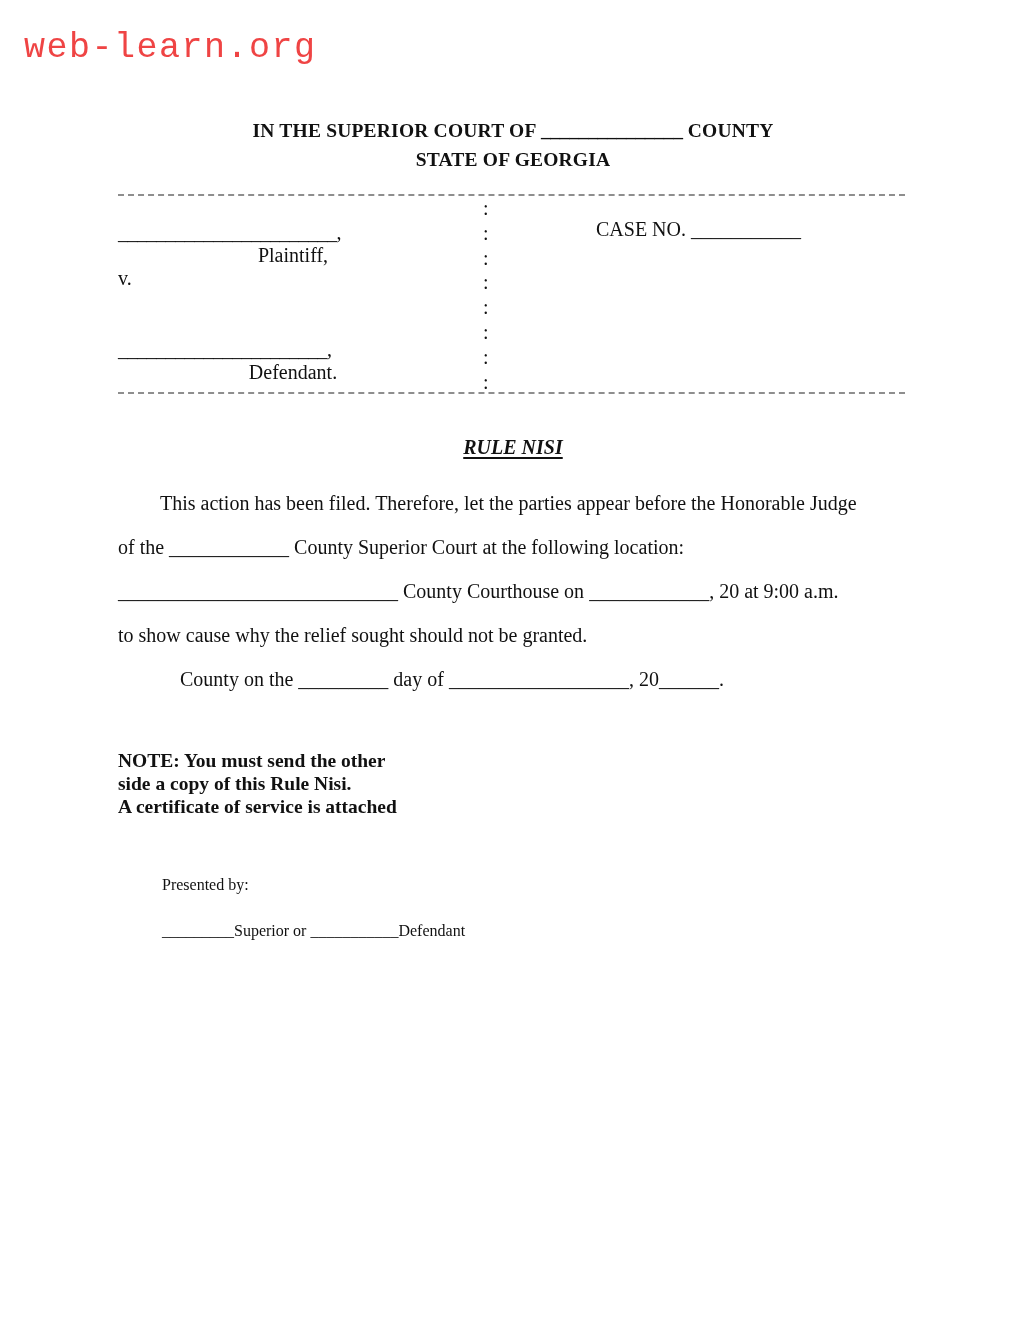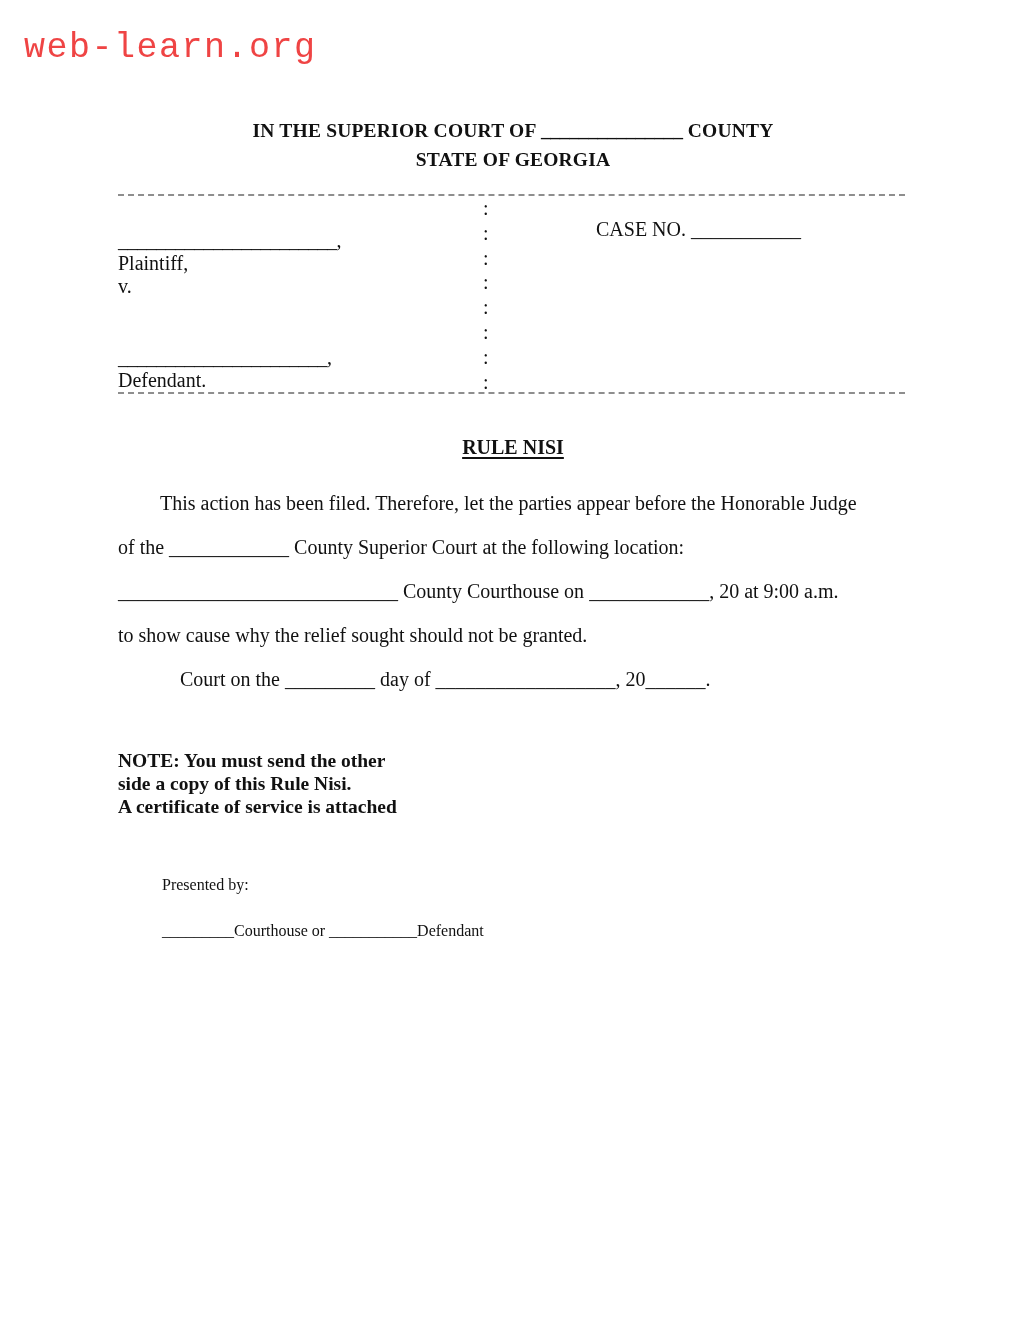"_______________________," .cap-left { top: 12px -> 4px }
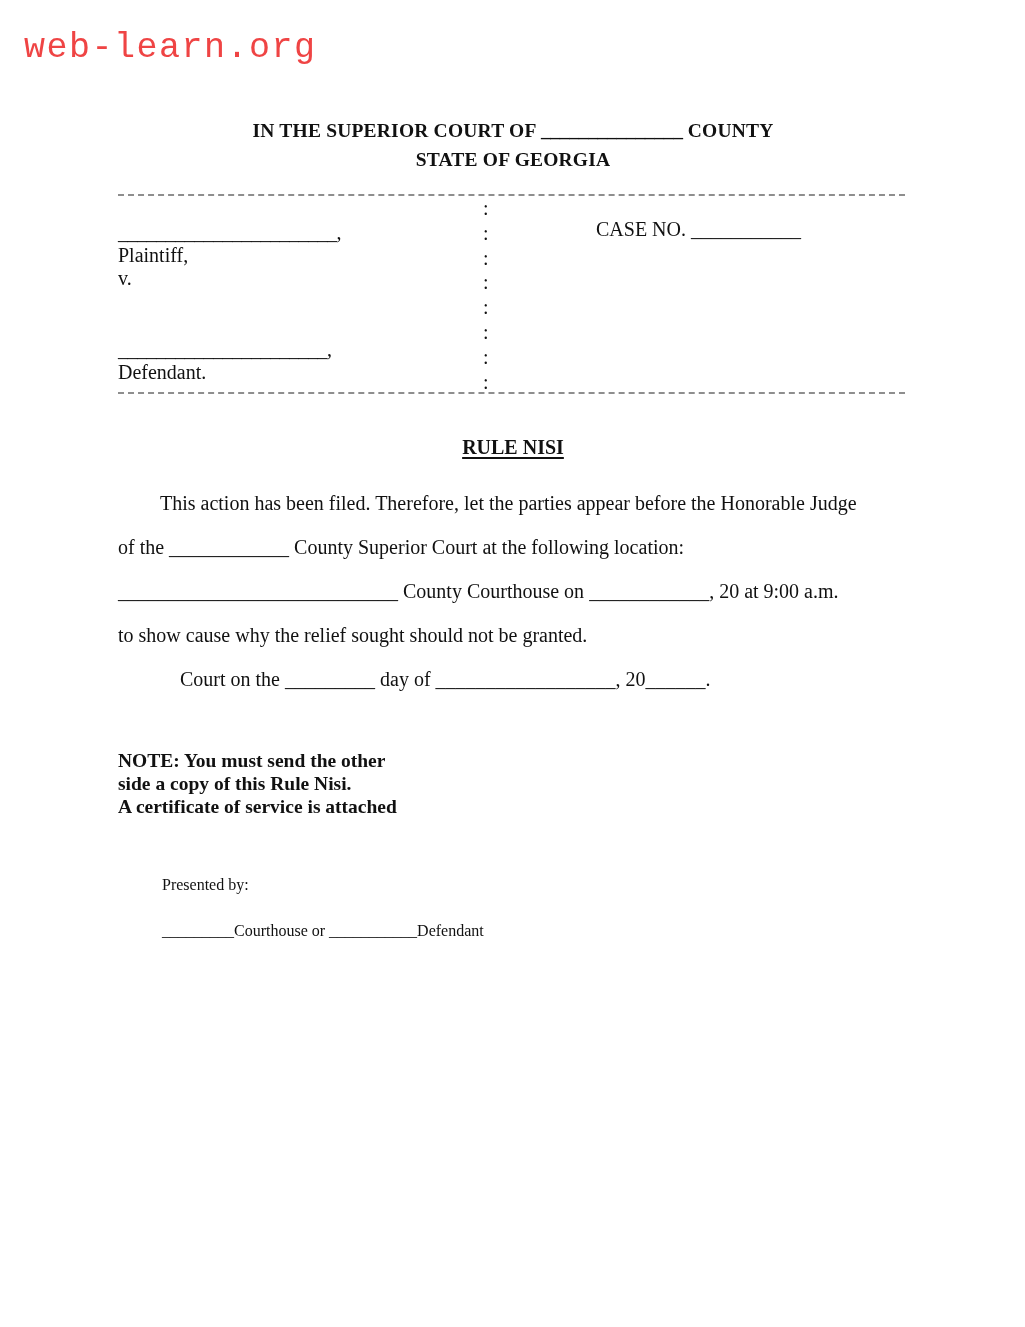"Plaintiff," .cap-left .role { text-align: none -> center }
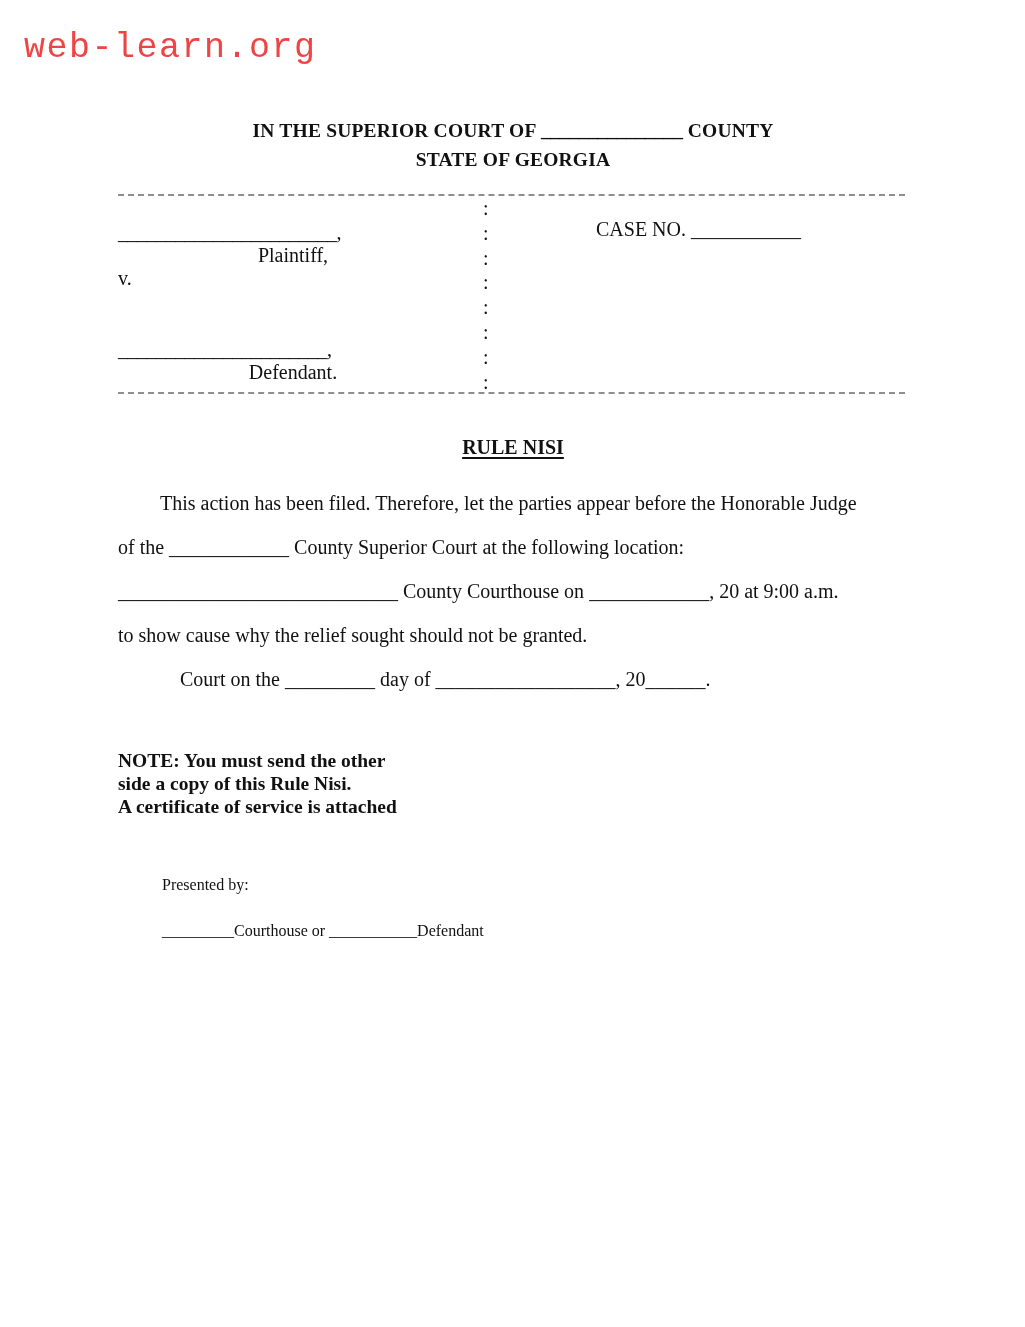"RULE NISI" .rule-nisi span { font-style: none -> italic }
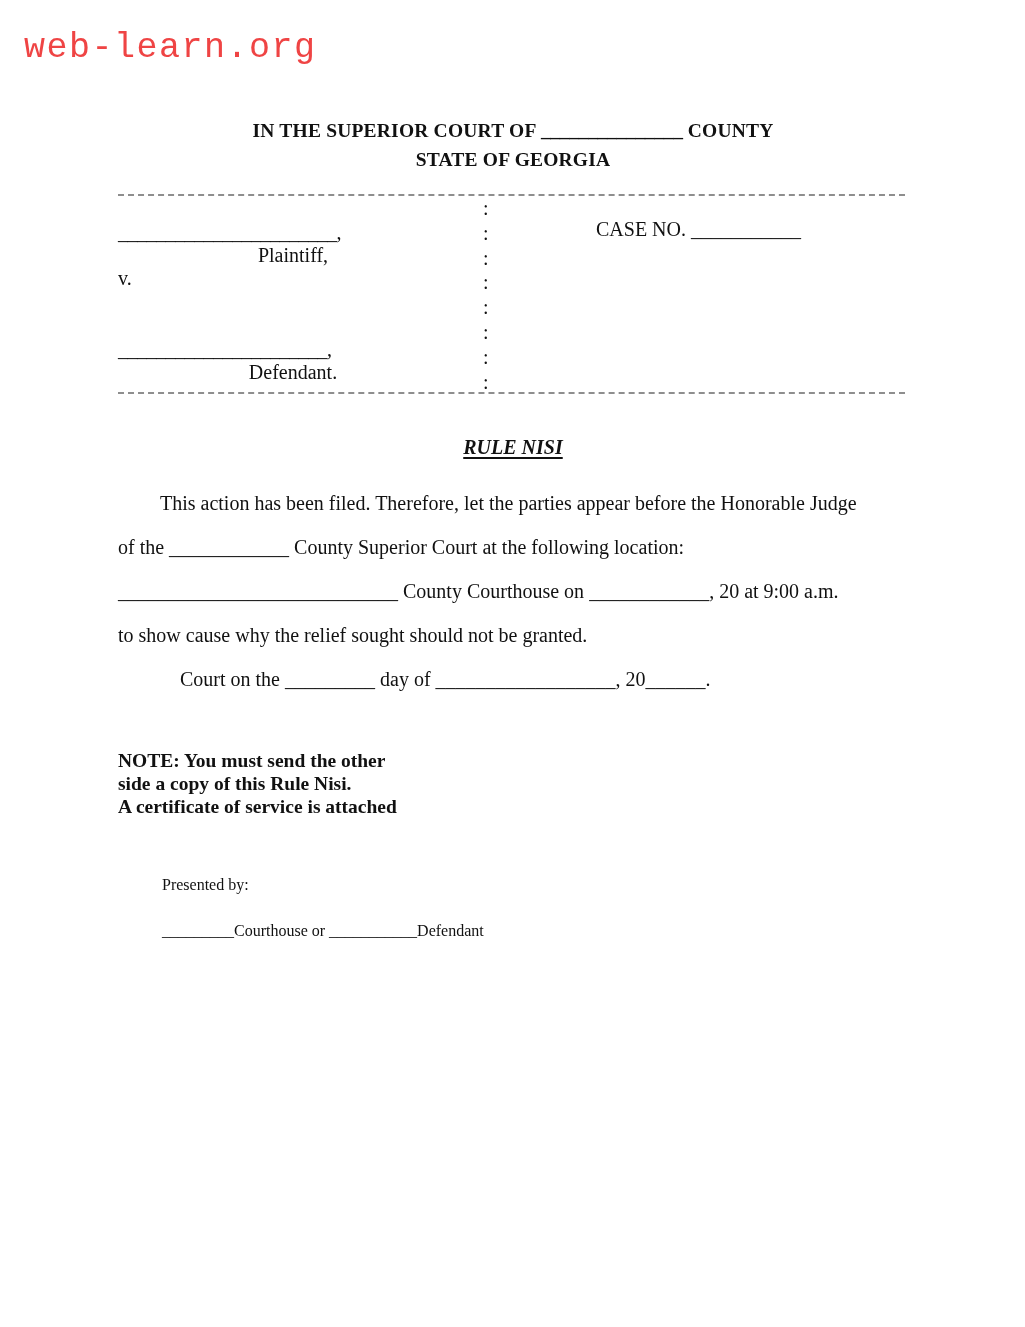"Court on the" span { text: Court -> County }
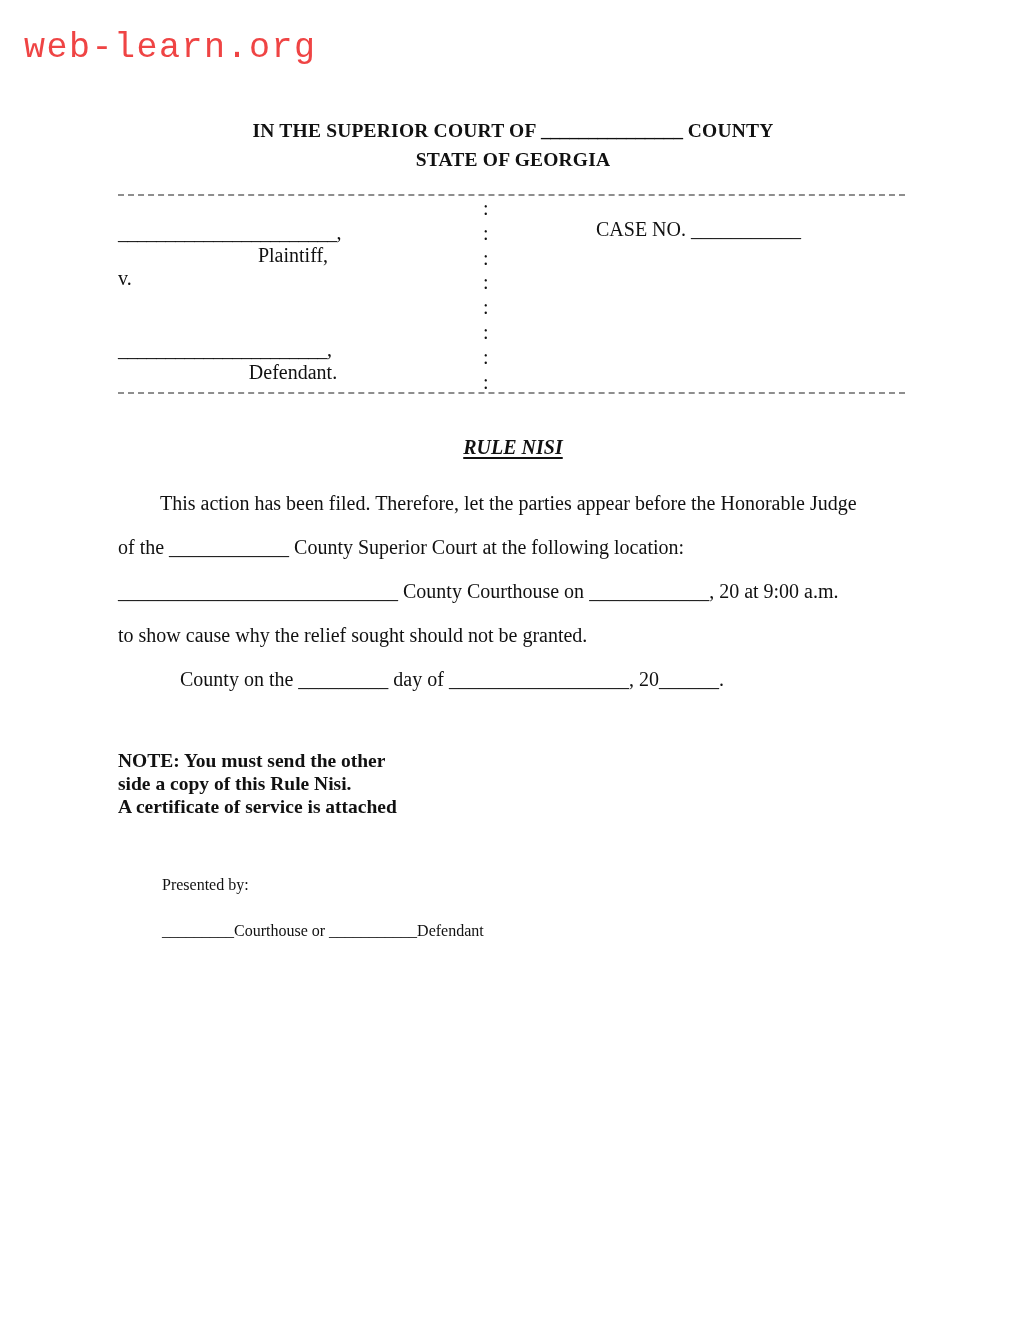"Courthouse or" span { text: Courthouse -> Superior }
